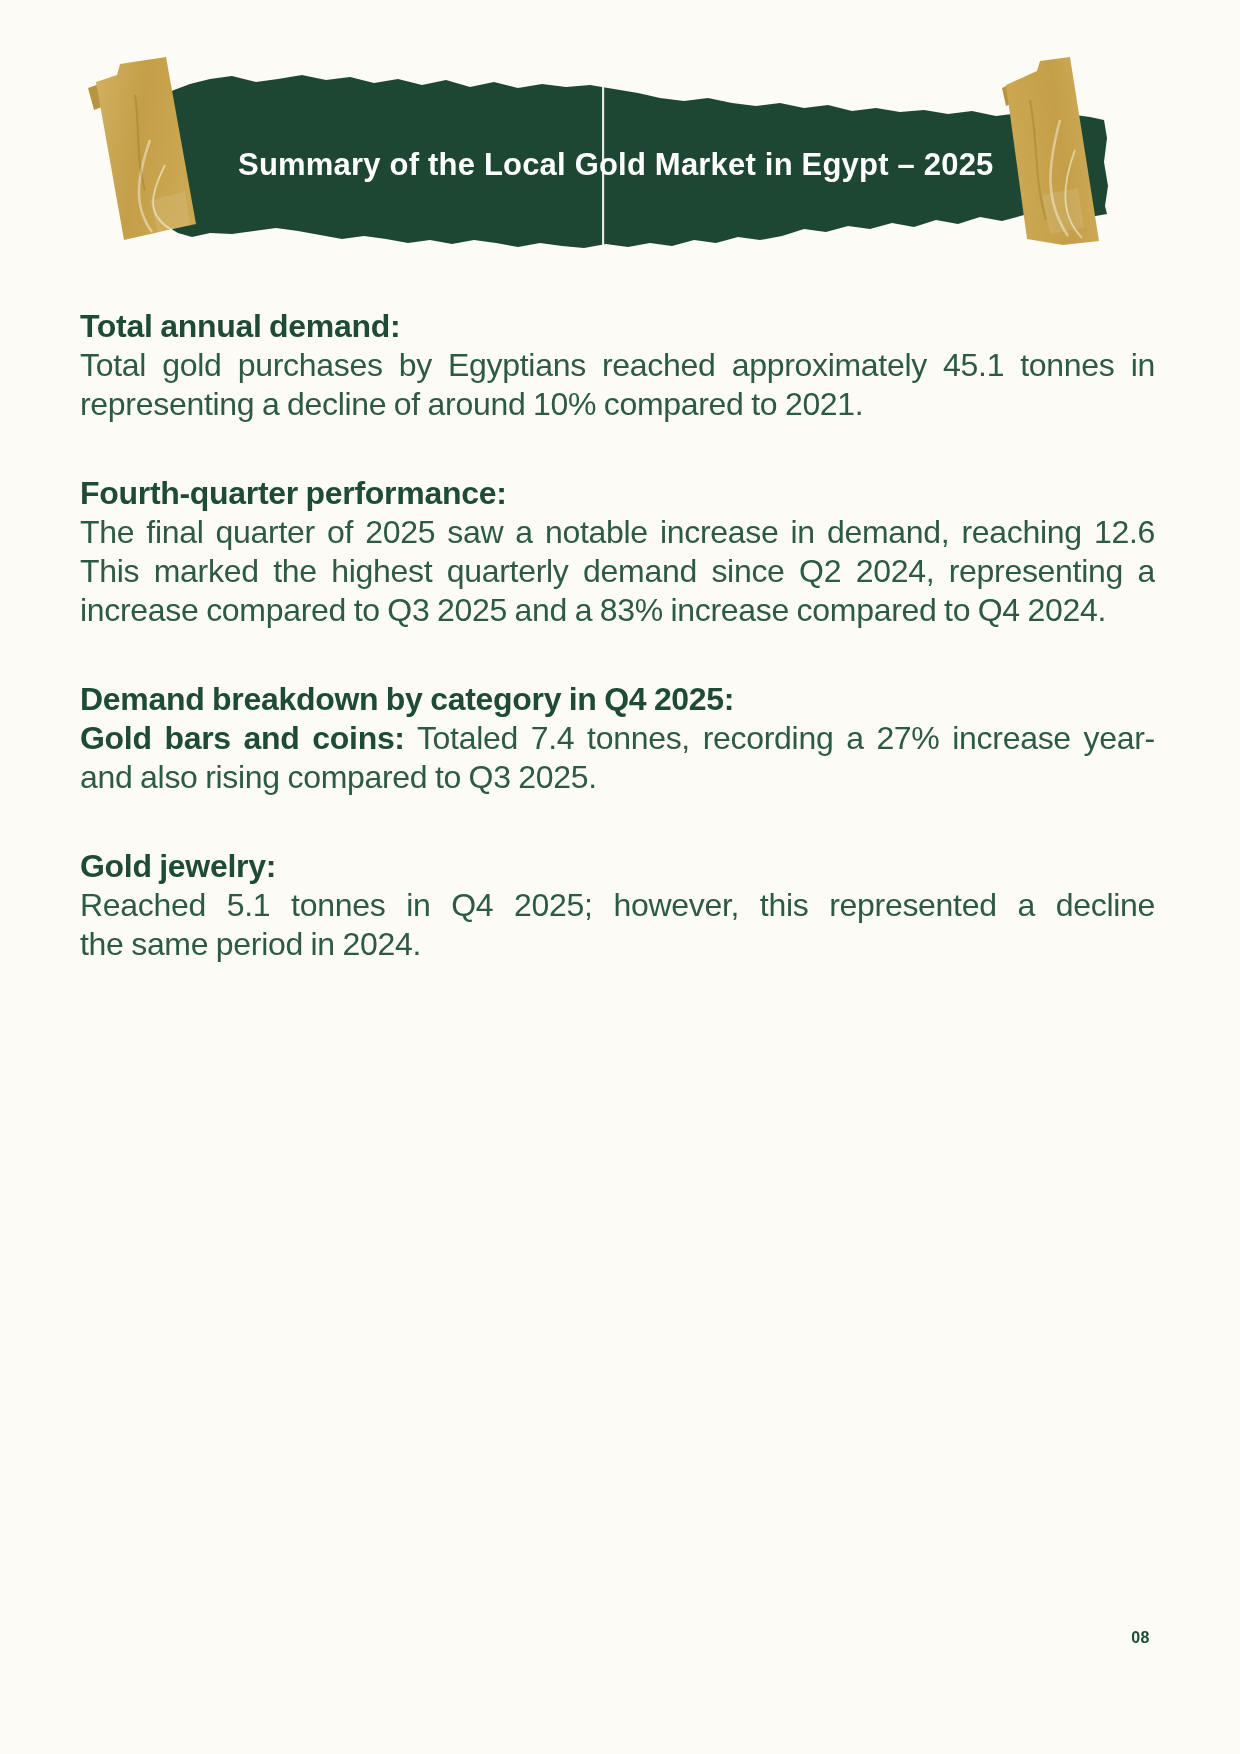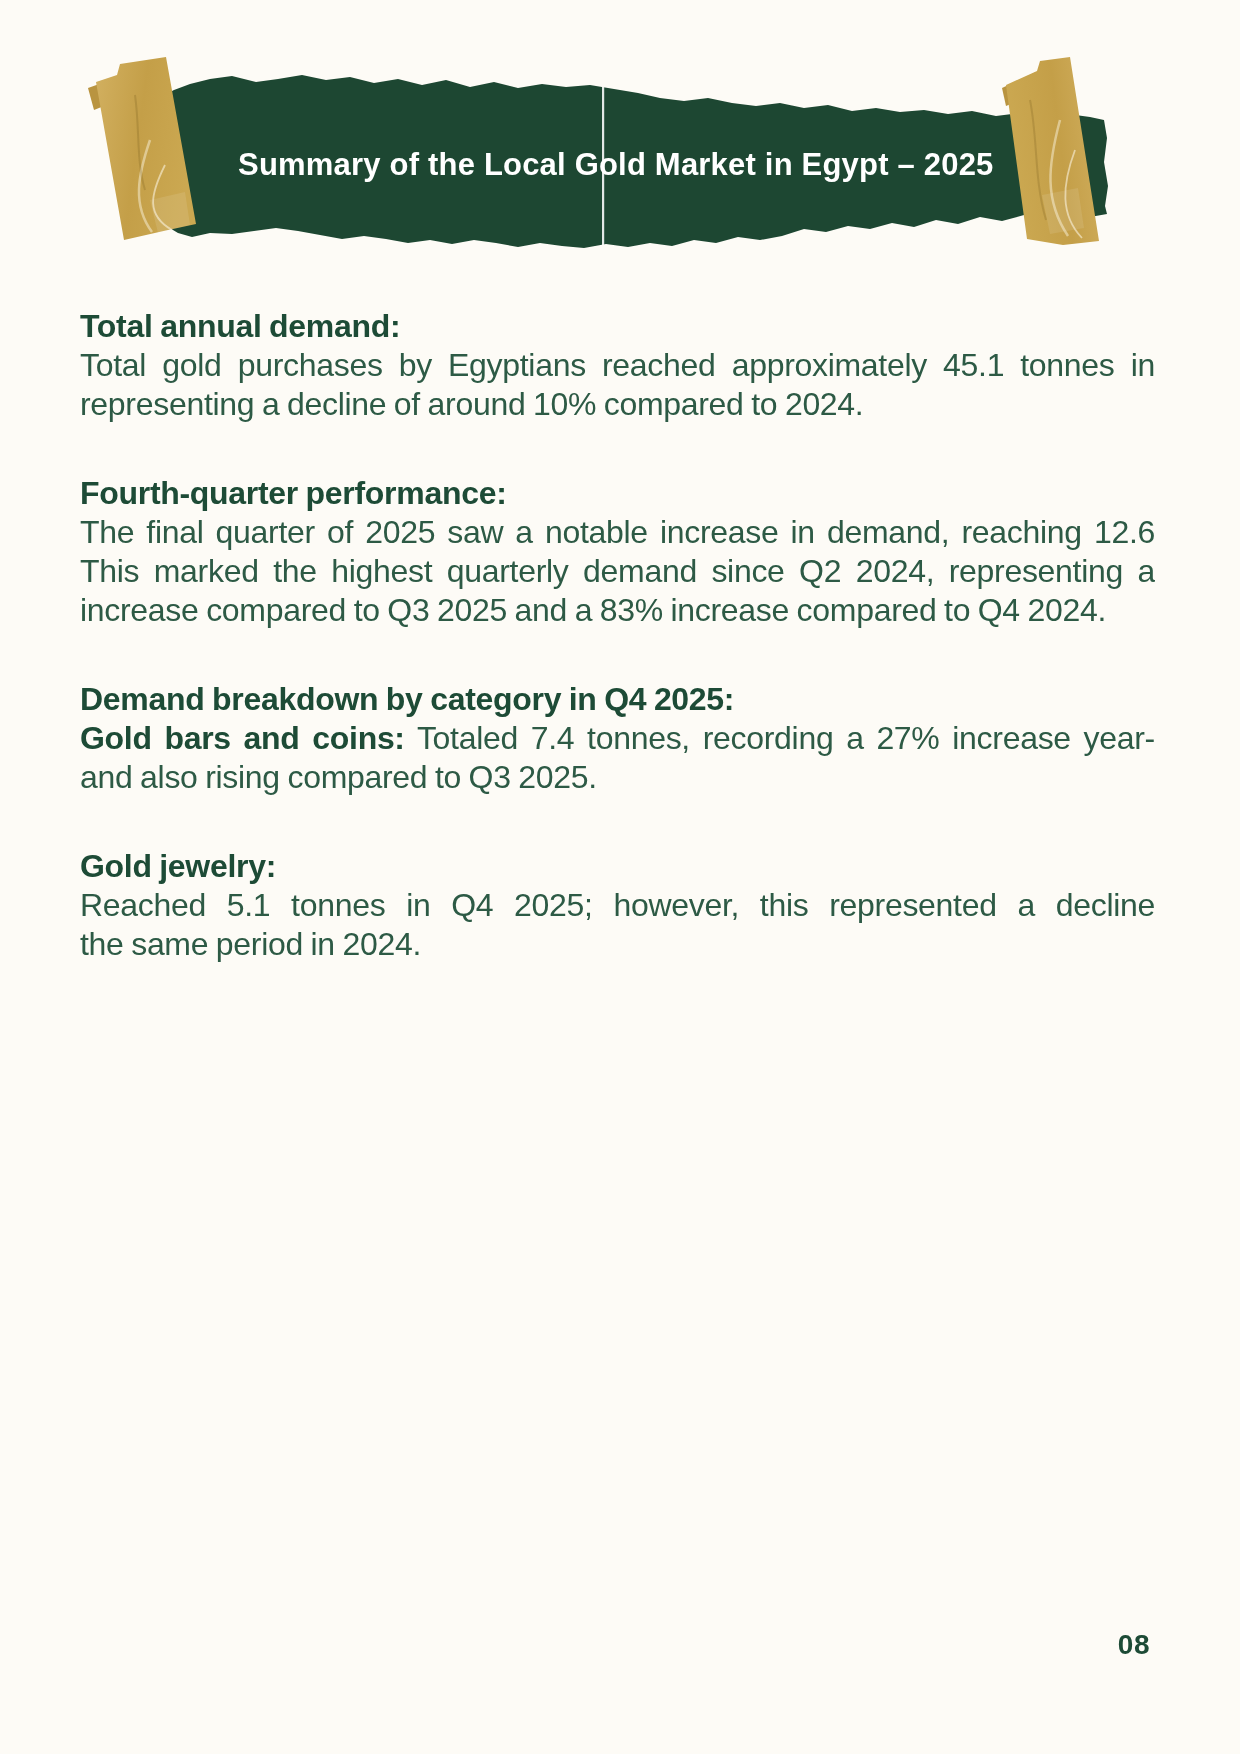"representing a decline of around" div.line { text: 2024 -> 2021 }
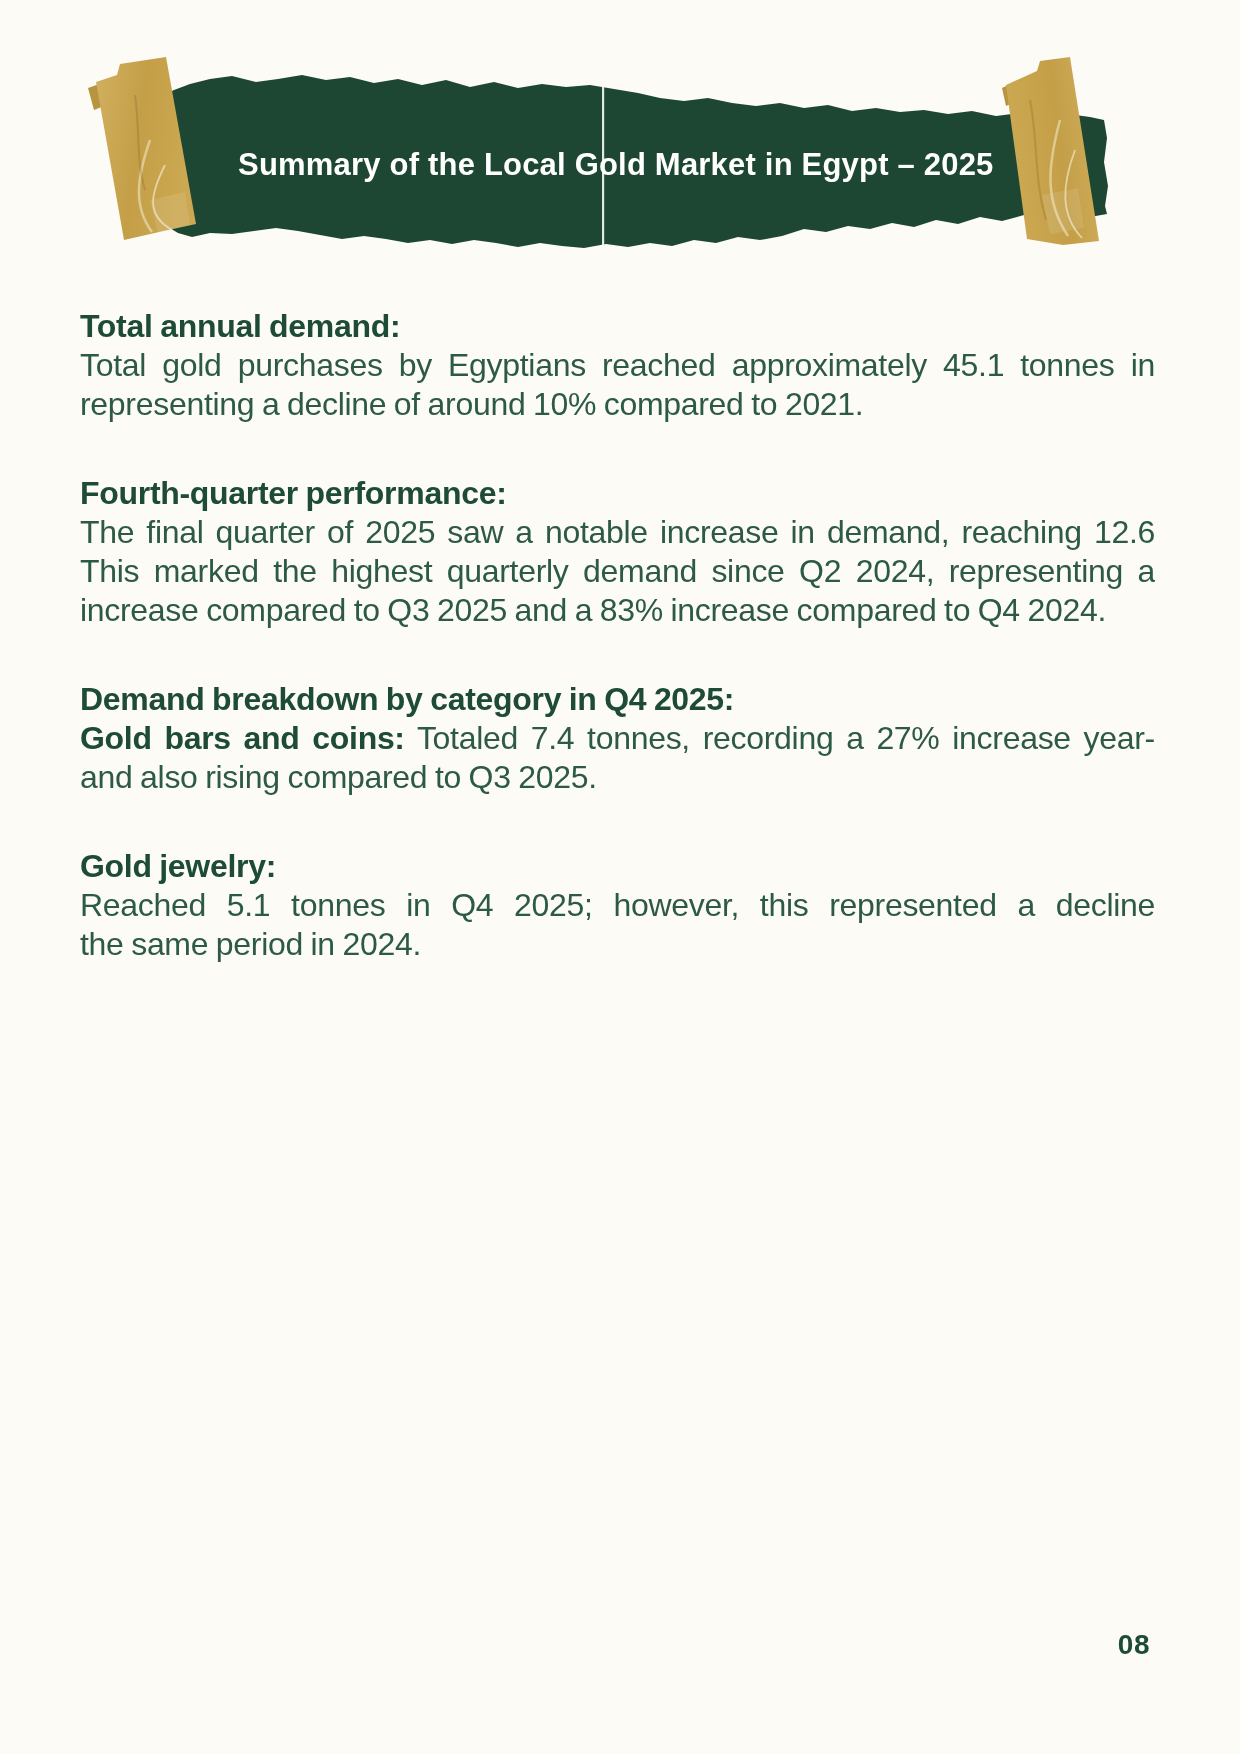"08" .page-number { font-size: 28px -> 16px }
